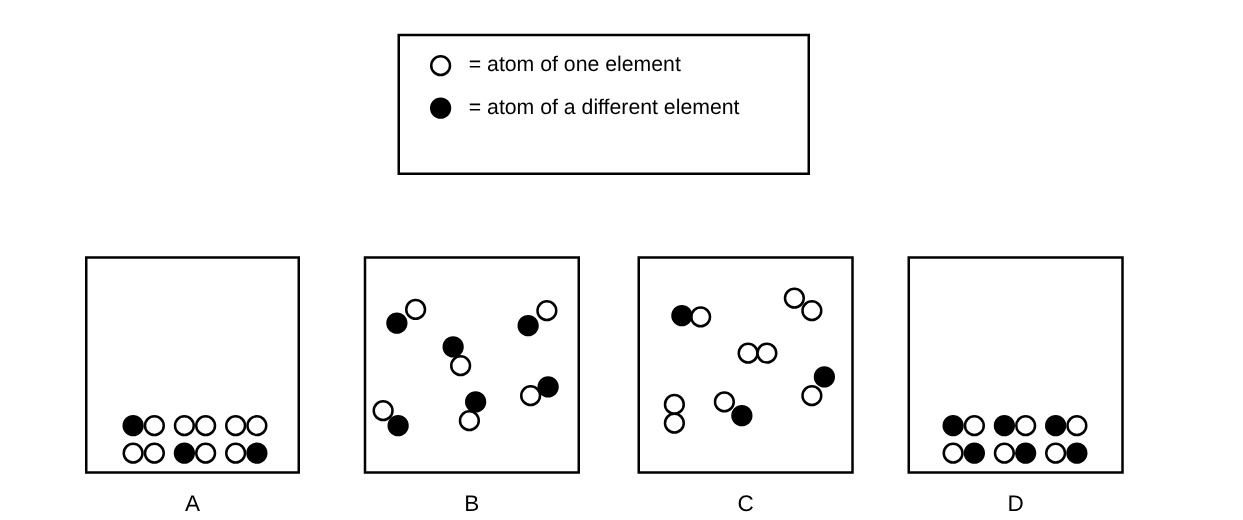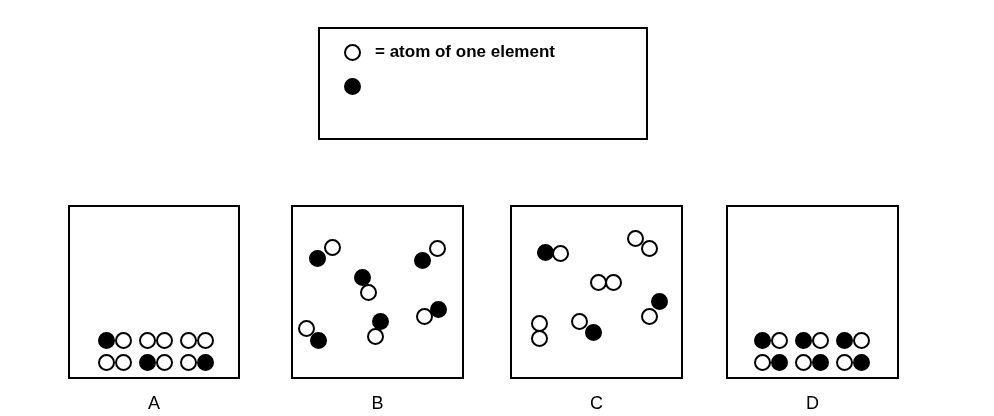"= atom of one element" #key-body { font-weight: bold -> none }
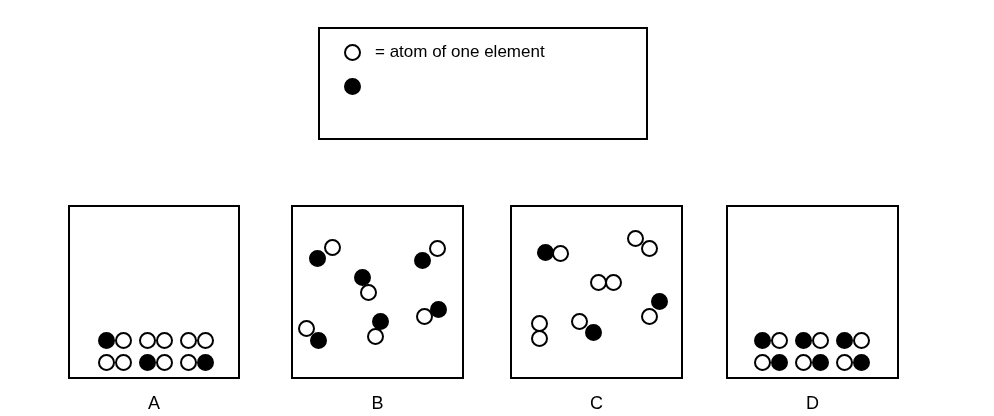"= atom of a different" span.key-label { html: none -> <span>= atom of a different element</span> }
